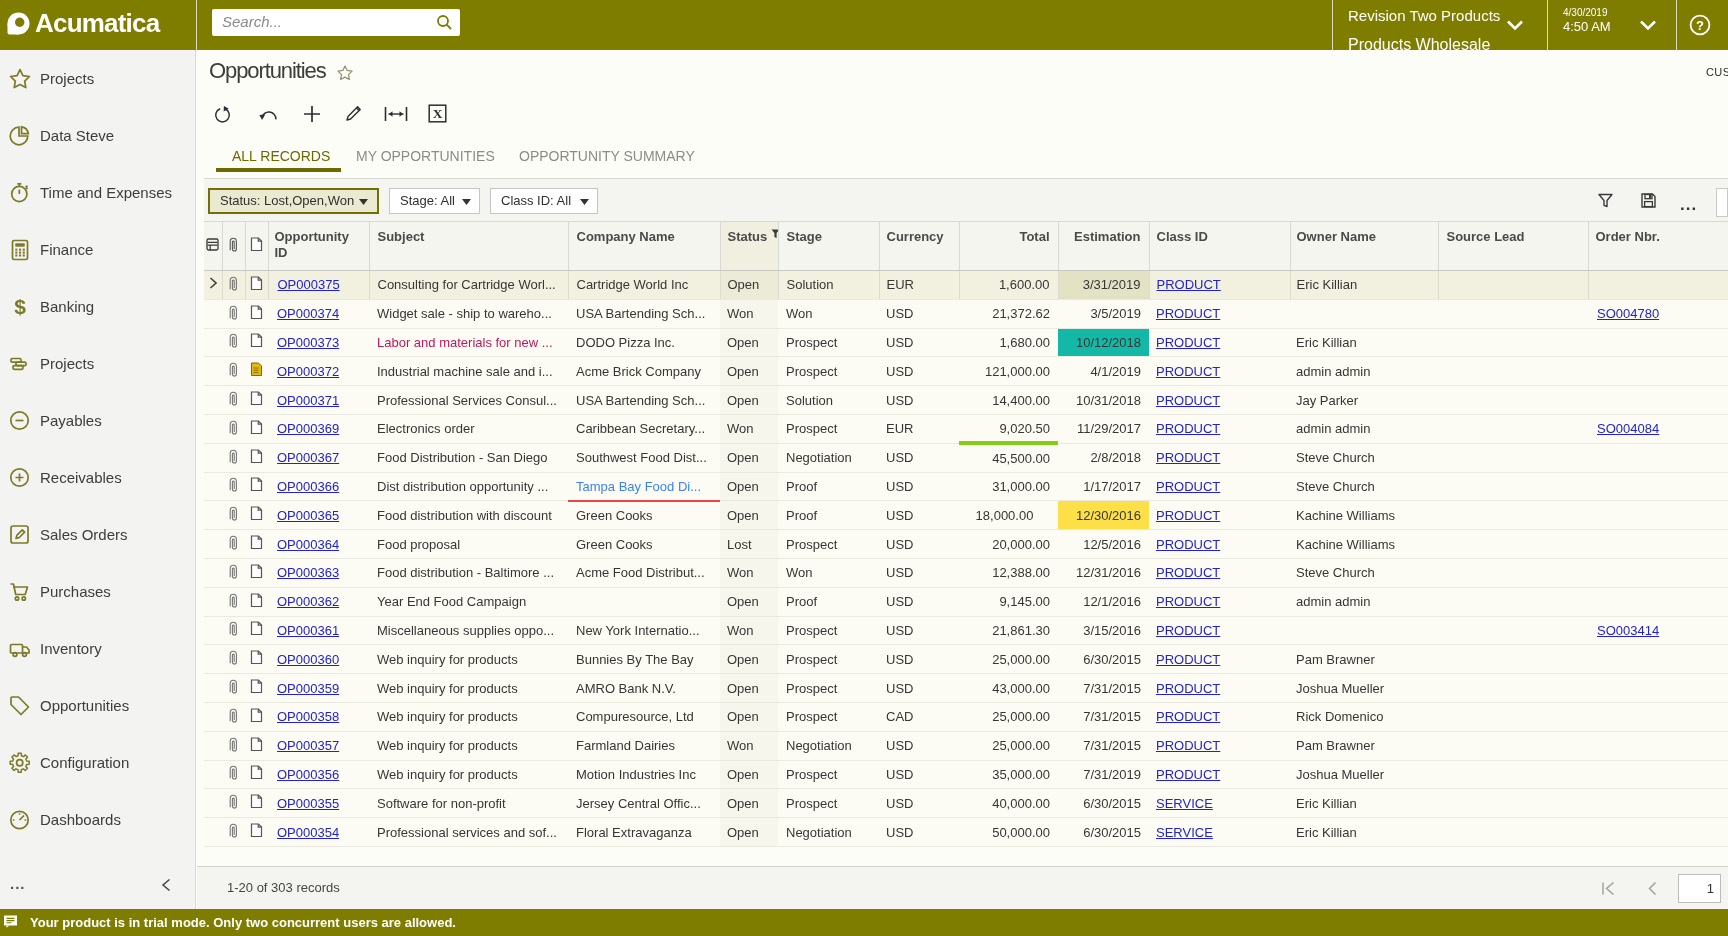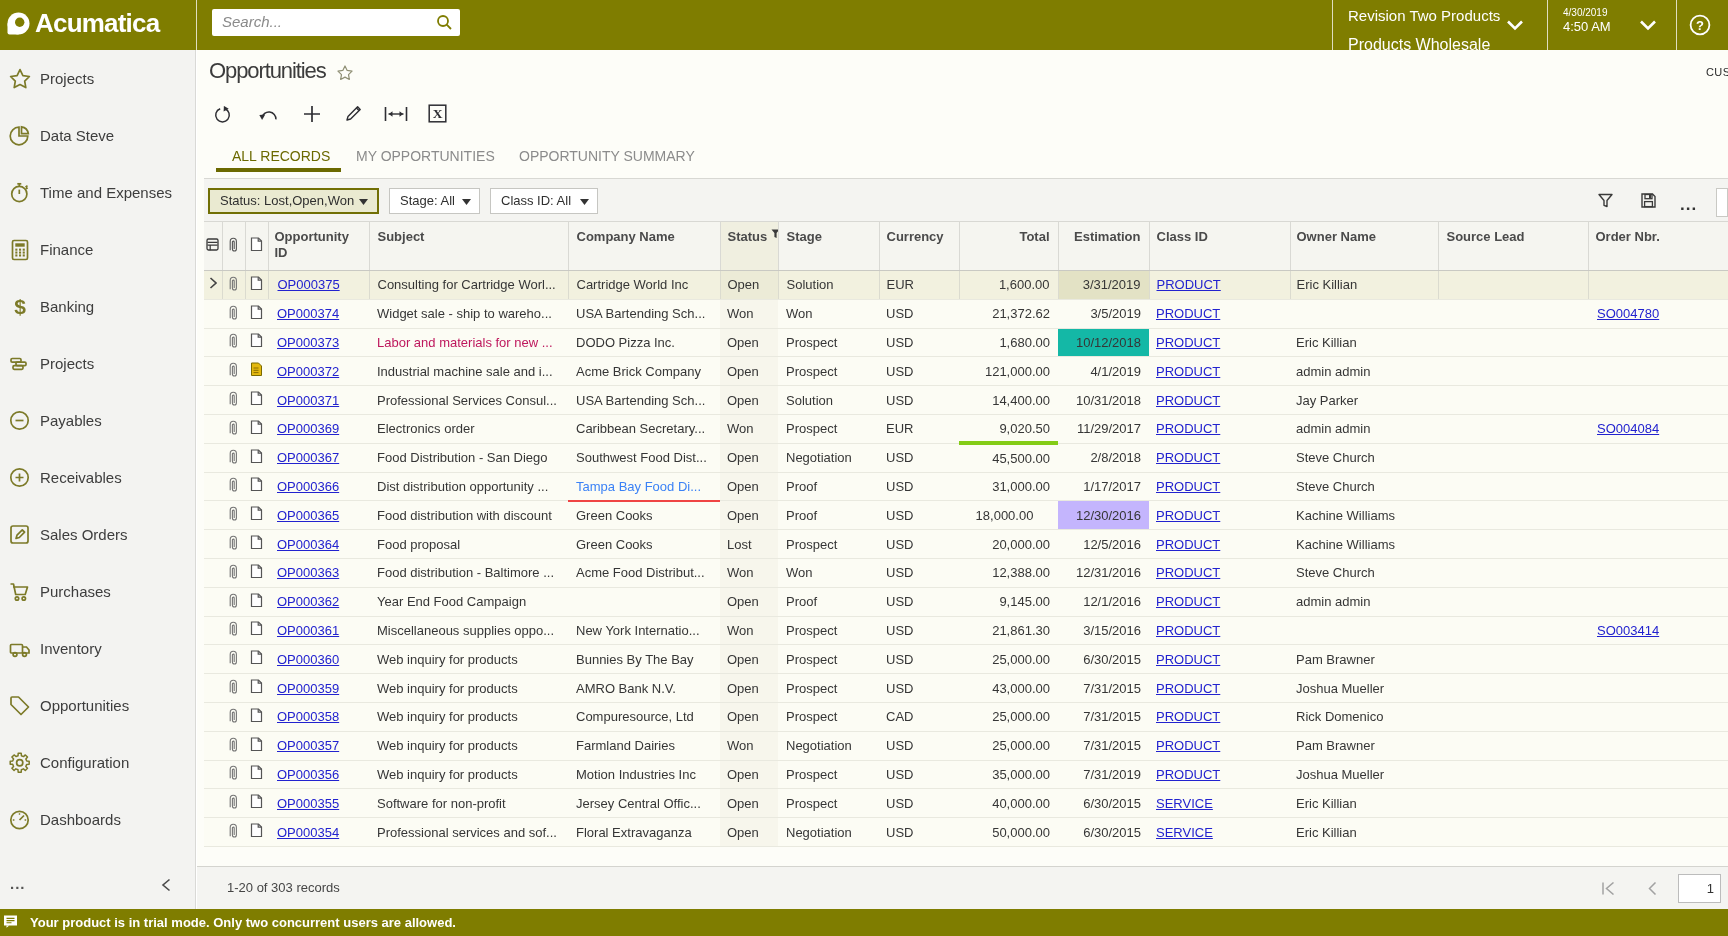"12/30/2016" td { background: #c4b5fd -> #fde047 }
